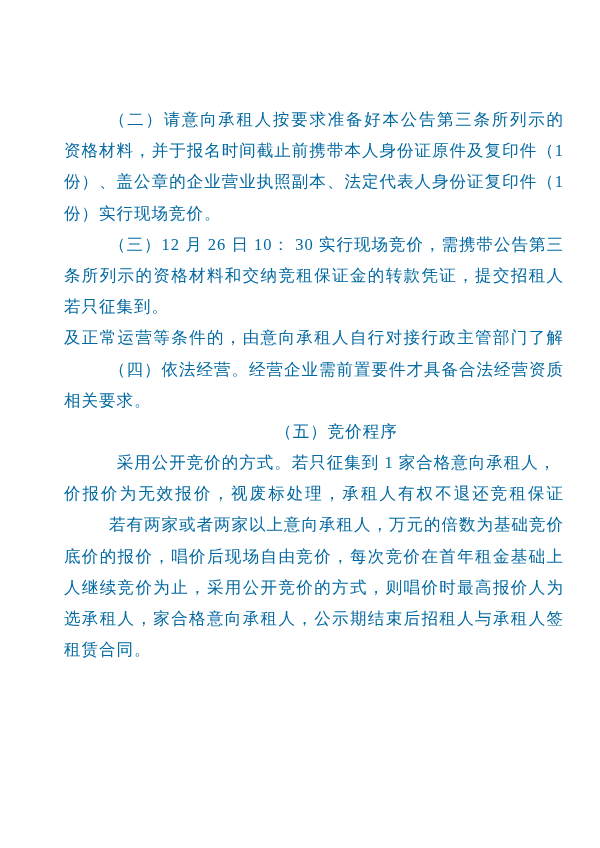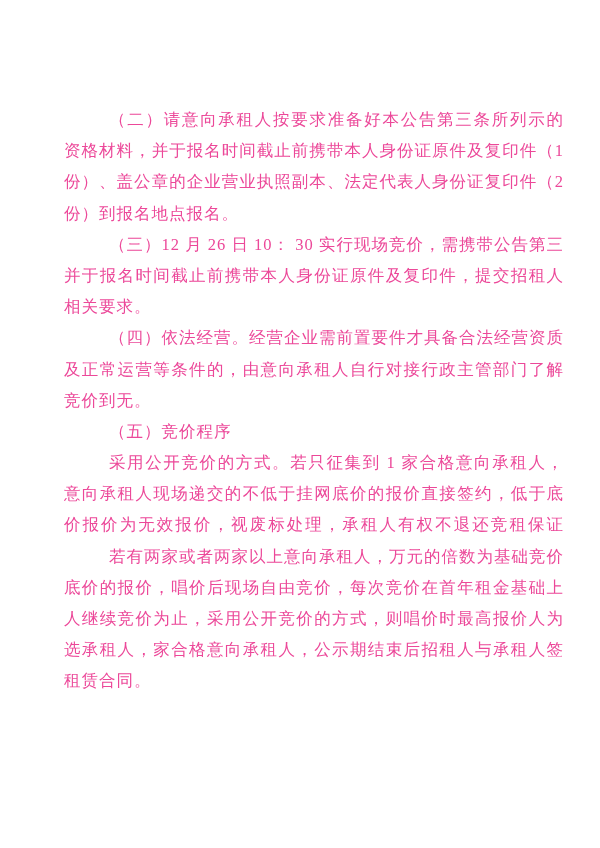"（二）请意向承租人按要求准备好本公告第三条所列示的" div.page { color: #ec4899 -> #0369a1 }
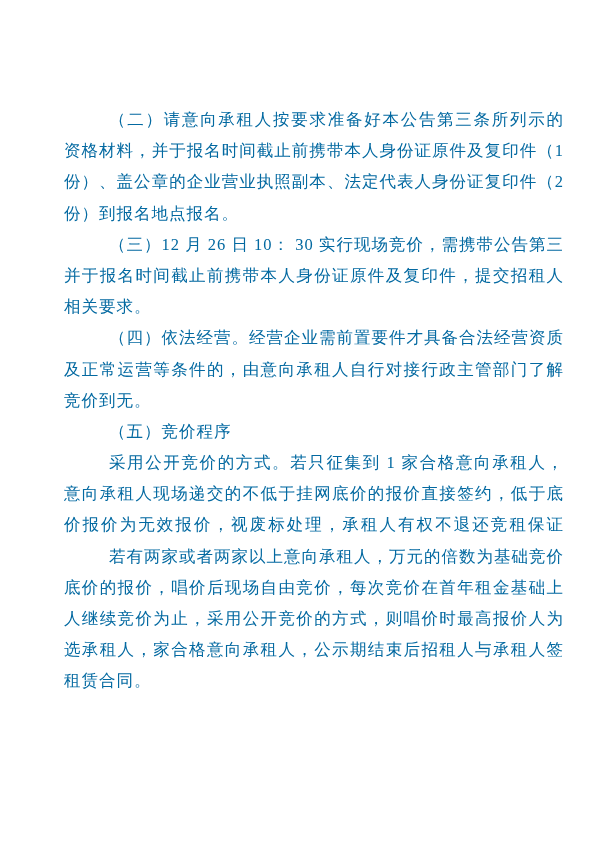"份）、盖公章的企业营业执照副本、法定代表人身份证复印件（2" div.line { text: 2 -> 1 }
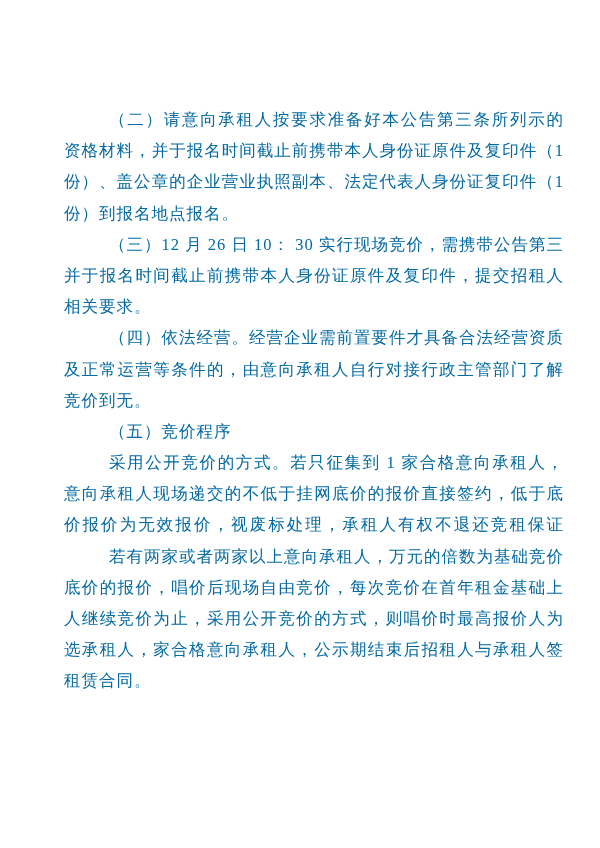"份）到报名地点报名。" div.line { text: 到报名地点报名 -> 实行现场竞价 }
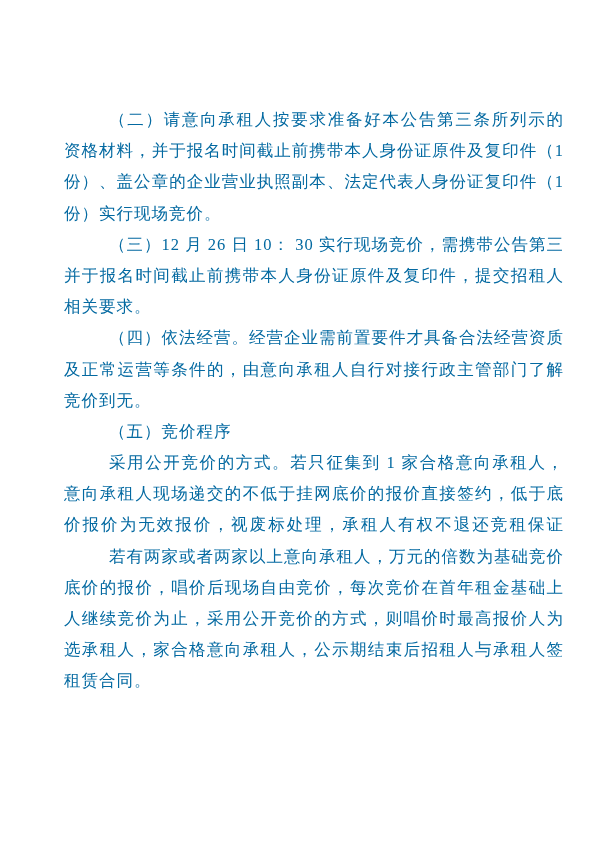"并于报名时间截止前携带本人身份证原件及复印件，提交招租人" div.line { text: 并于报名时间截止前携带本人身份证原件及复印件 -> 条所列示的资格材料和交纳竞租保证金的转款凭证 }
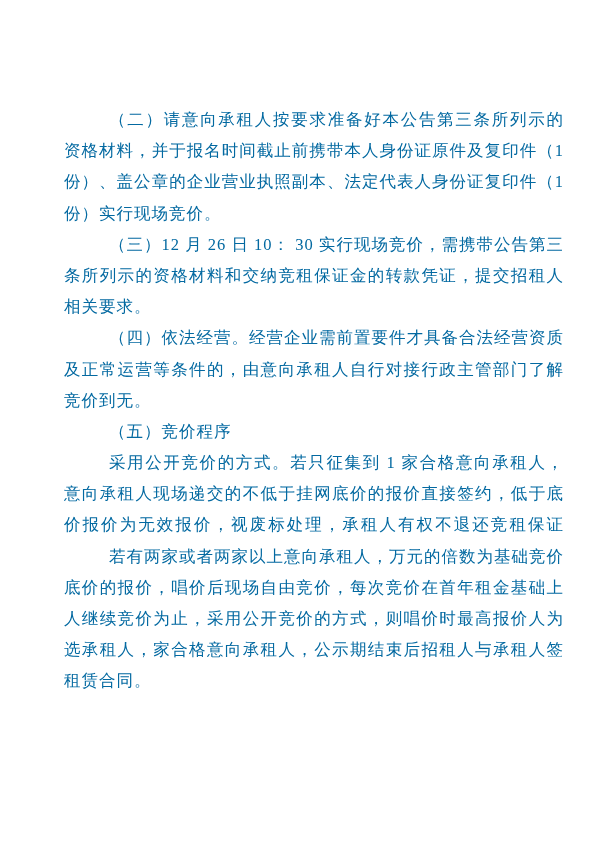"相关要求。" div.line { text: 相关要求 -> 若只征集到 }
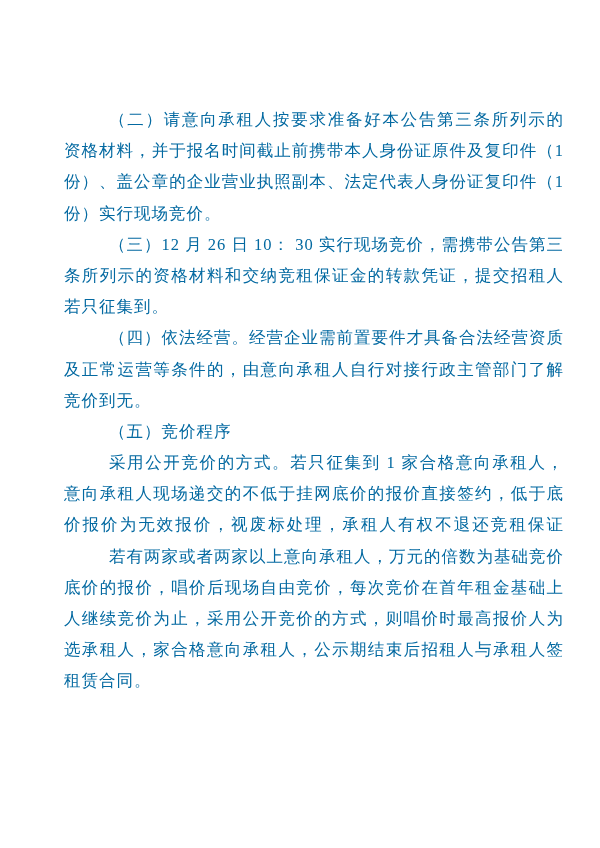"（四）依法经营。经营企业需前置要件才具备合法经营资质" div.line { order: before "及正常运营等条件的，由意向承租人自行对接行政主管部门了解" -> after "及正常运营等条件的，由意向承租人自行对接行政主管部门了解" }
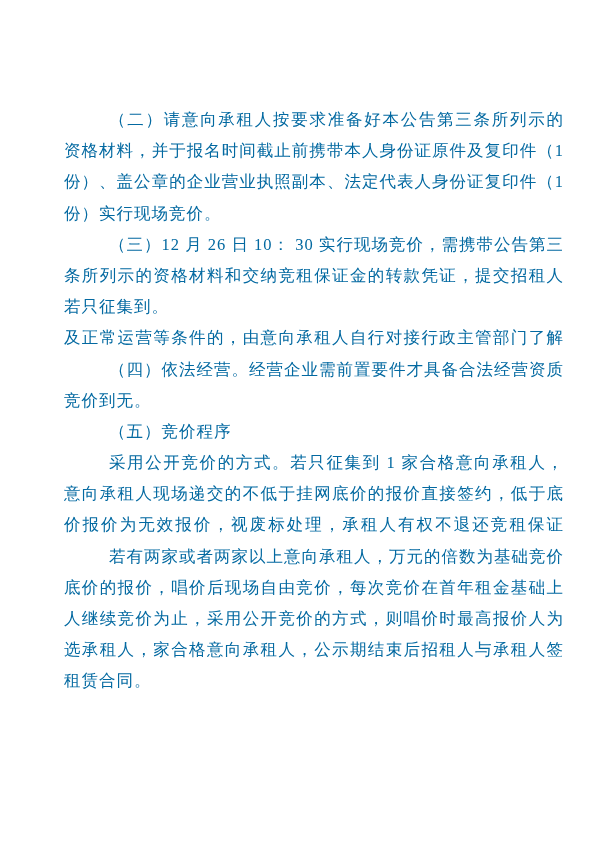"竞价到无。" div.line { text: 竞价到无 -> 相关要求 }
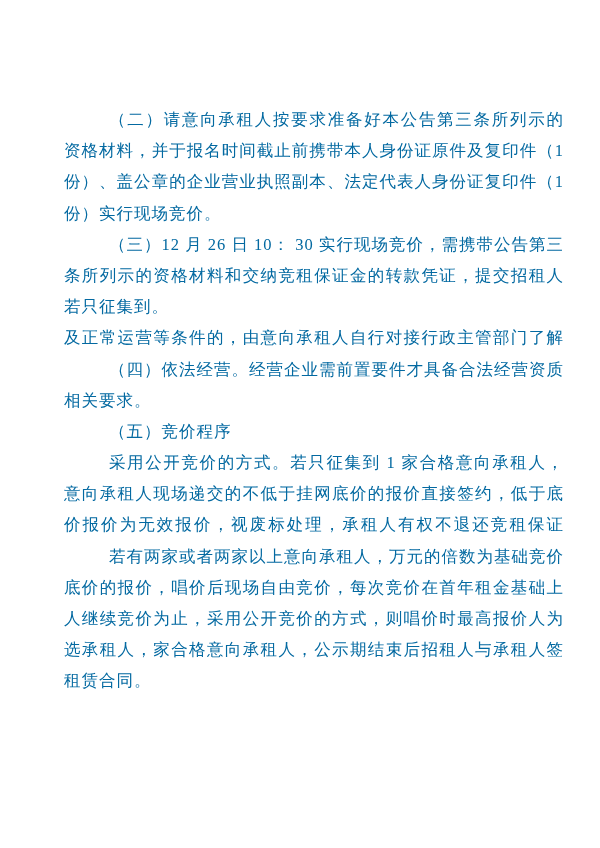"（五）竞价程序" .line.indent { text-align: none -> center }
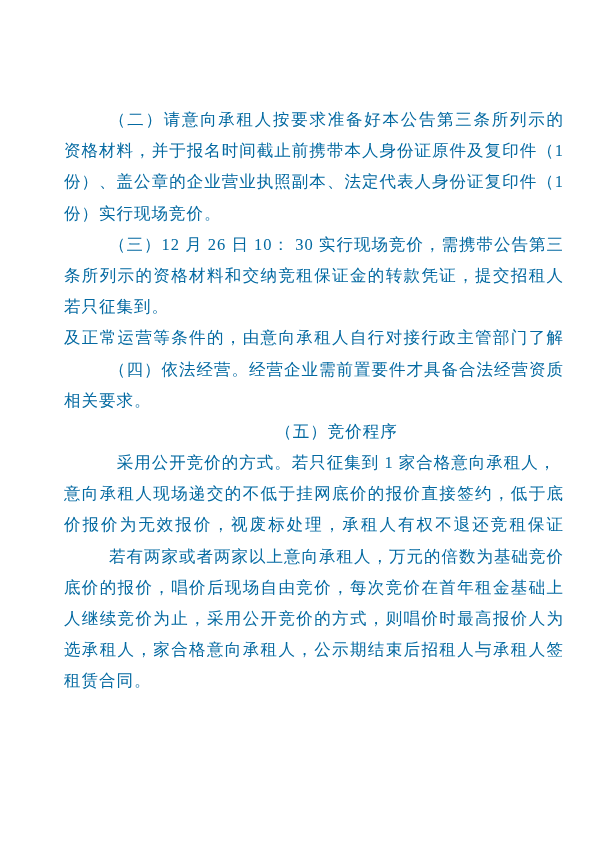"意向承租人现场递交的不低于挂网底价的报价直接签约，低于底" div.line { html: <div>意向承租人现场递交的不低于挂网底价的报价直接签约，低于底</div> -> none }
